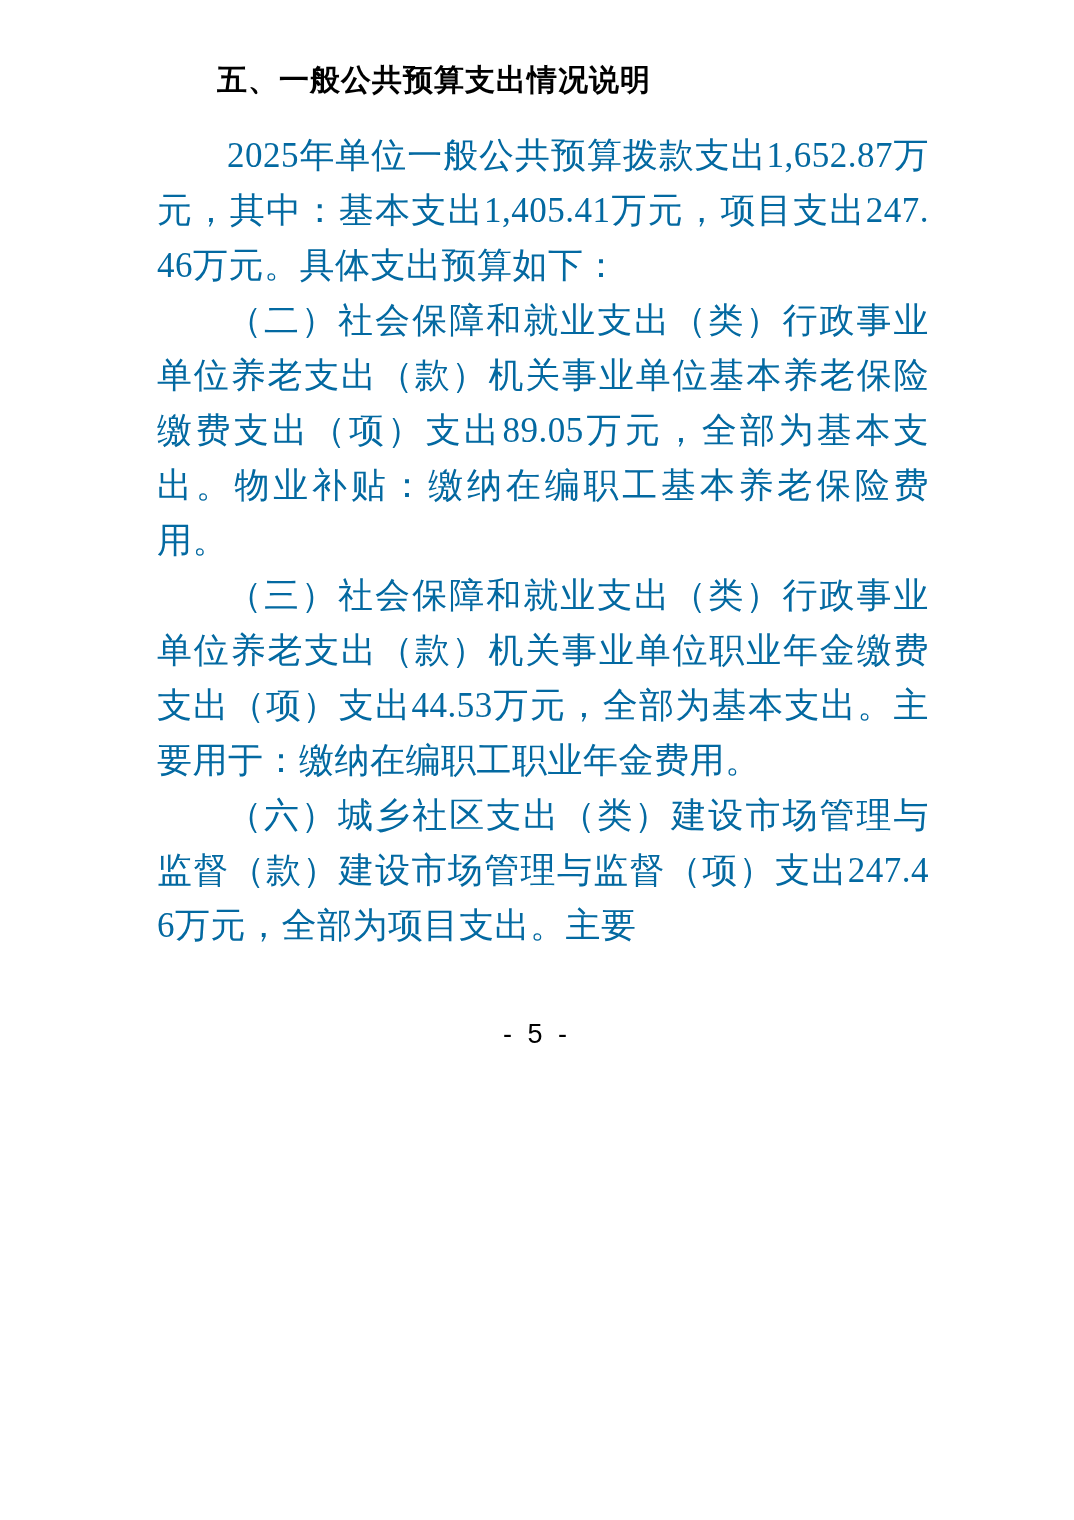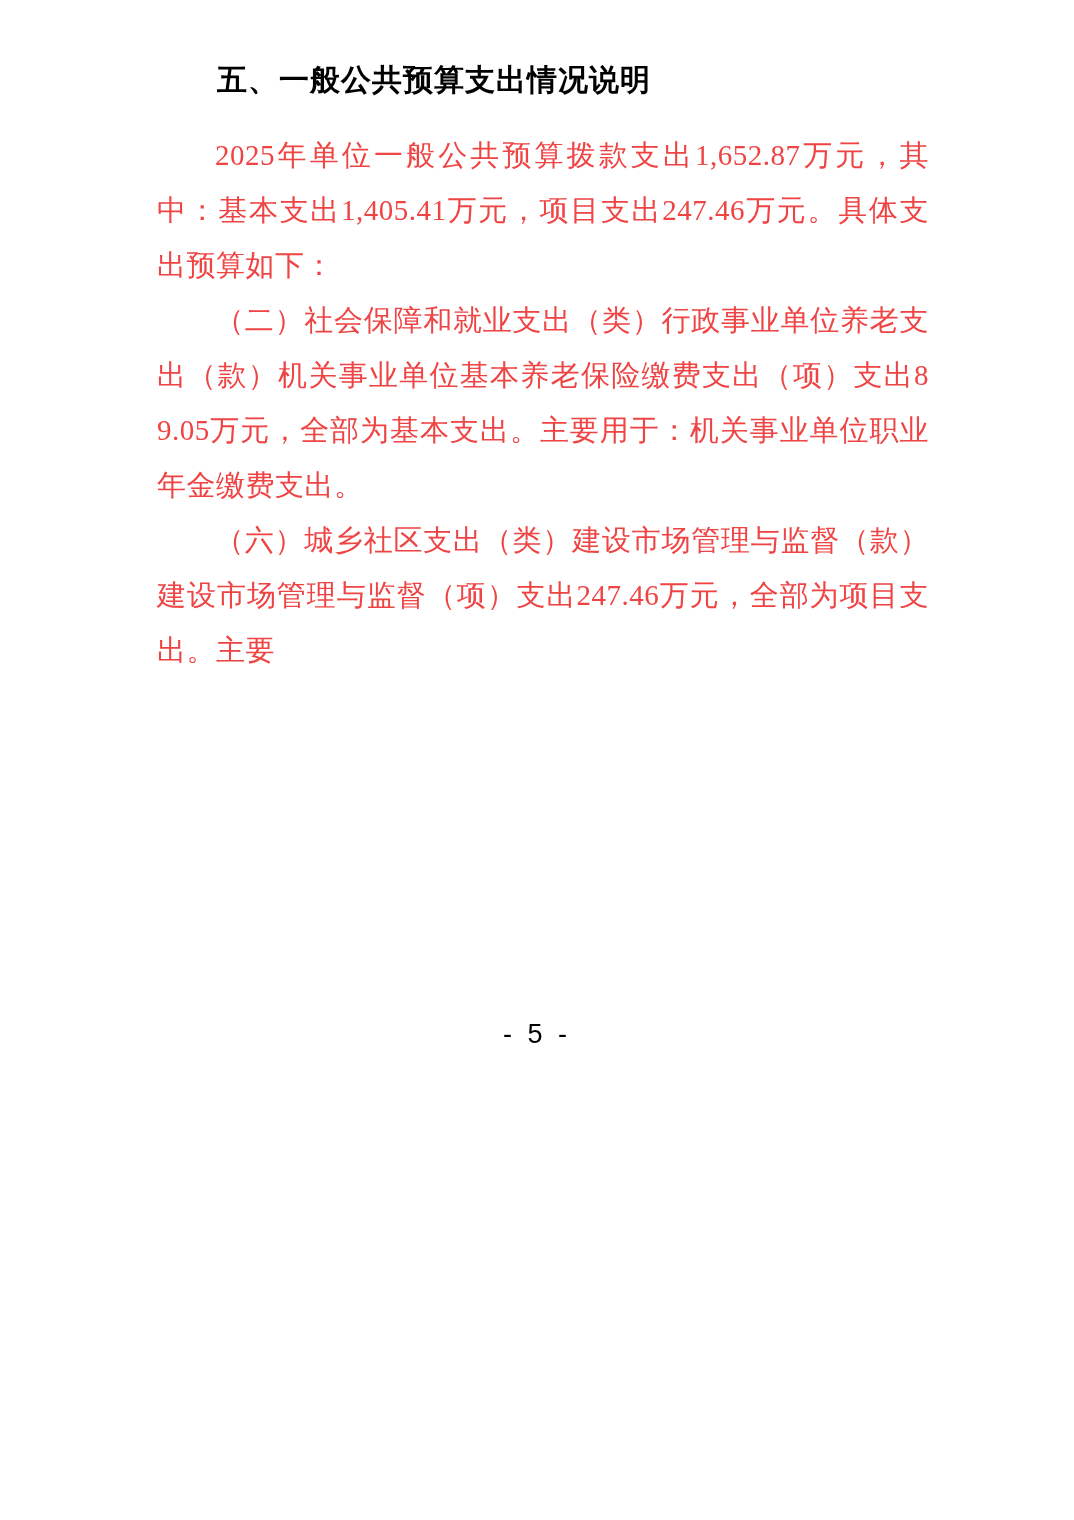"2025年单位一般公共预算拨款支出1,652.87万元，其中：基本支出1,405" .para { color: #ef4444 -> #0369a1; font-size: 29px -> 35px }
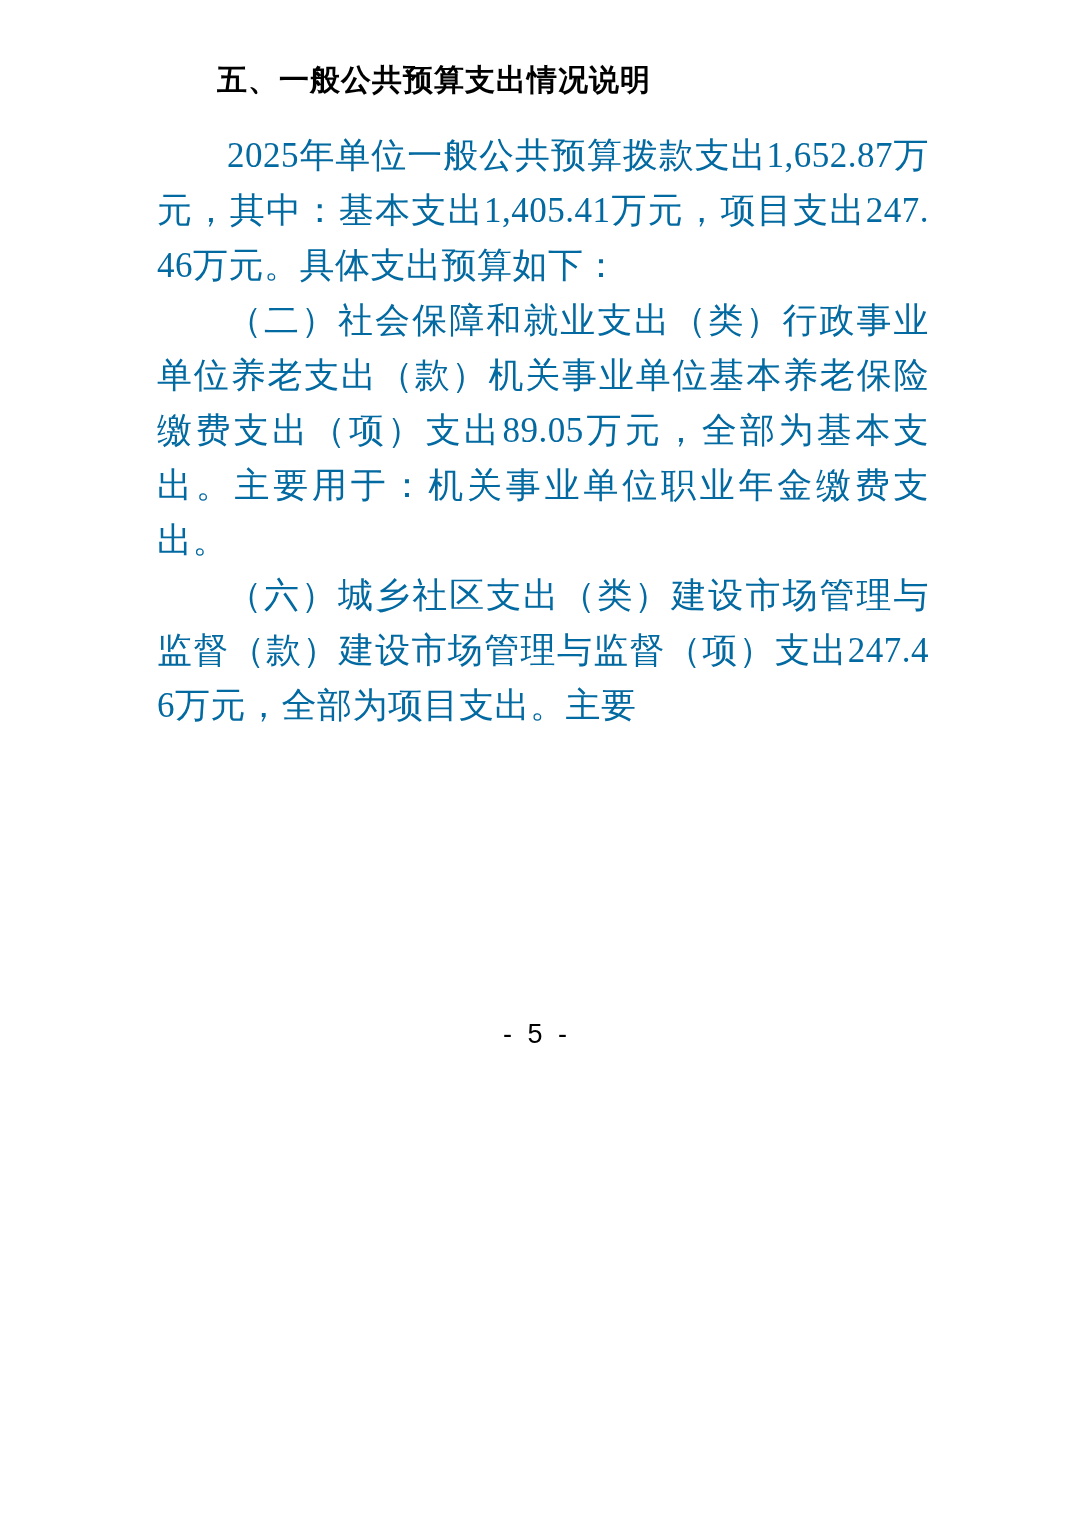"（二）社会保障和就业支出（类）行政事业单位养老支出（款）机关事业单位基本养老保险" p.para { text: 主要用于：机关事业单位职业年金缴费支出 -> 物业补贴：缴纳在编职工基本养老保险费用 }
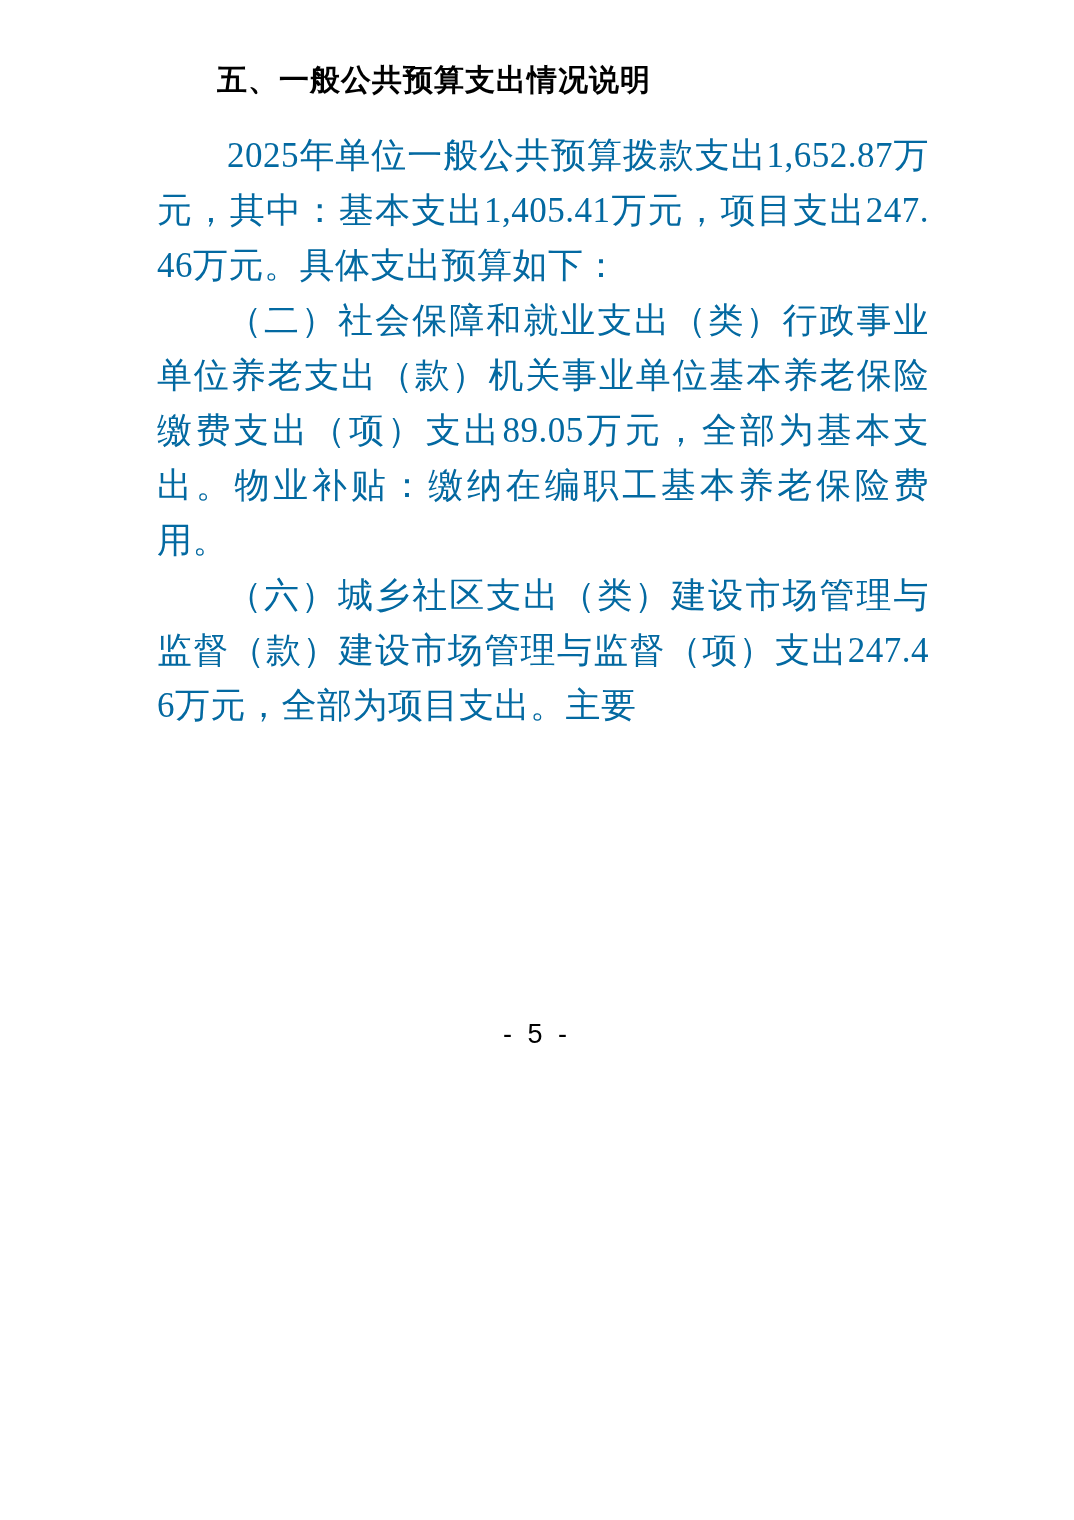"（三）社会保障和就业支出（类）行政事业单位养老支出（款）机关事业单位职业年金缴费" p.para { html: none -> <p>（三）社会保障和就业支出（类）行政事业单位养老支出（款）机关事业单位职业年金缴费支出（项）支出44.53万元，全部为基本支出。主要用于：缴纳在编职工职业年金费用。</p> }
